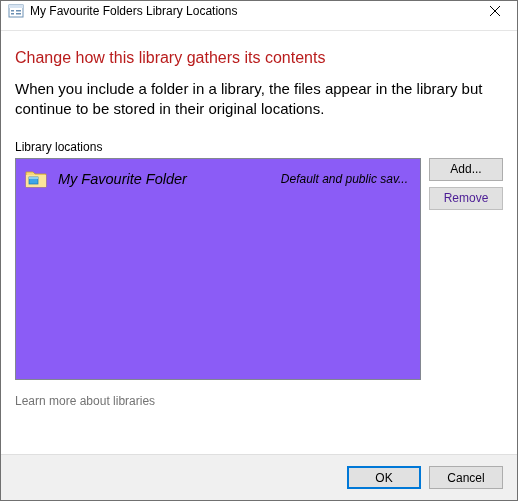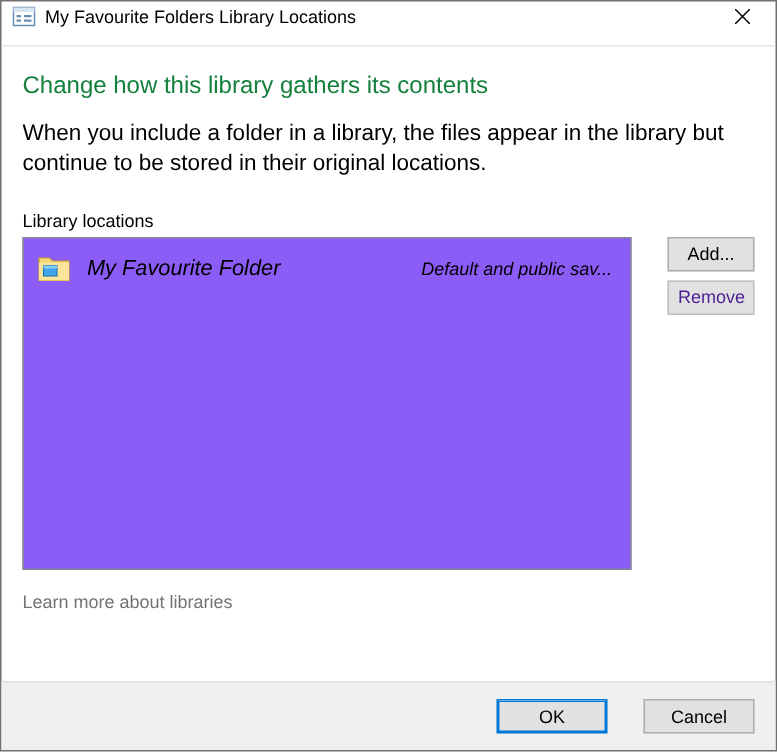"Change how this library gathers" .heading { color: #15803d -> #b91c1c }
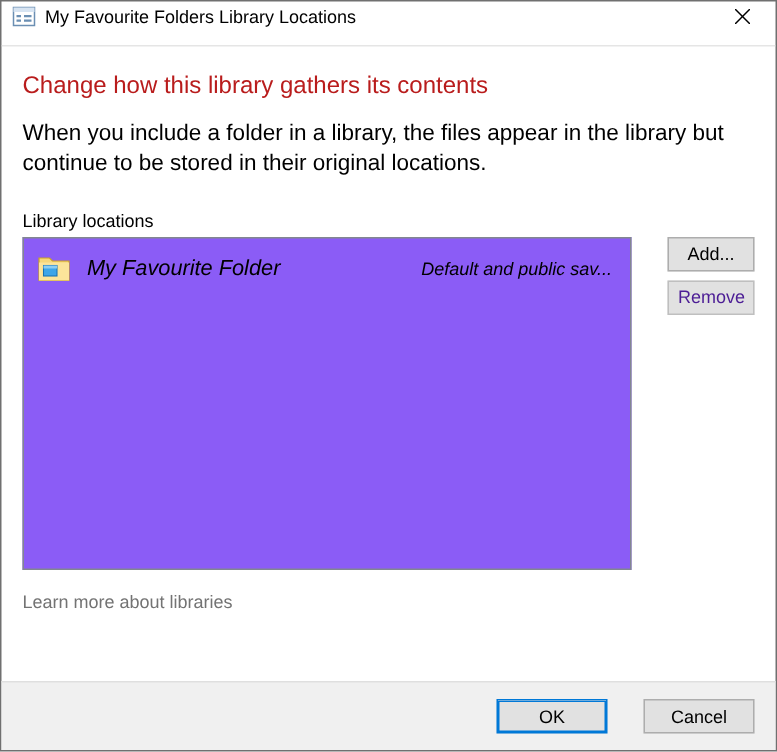"Add..." .btn { margin-left: 16px -> none }
